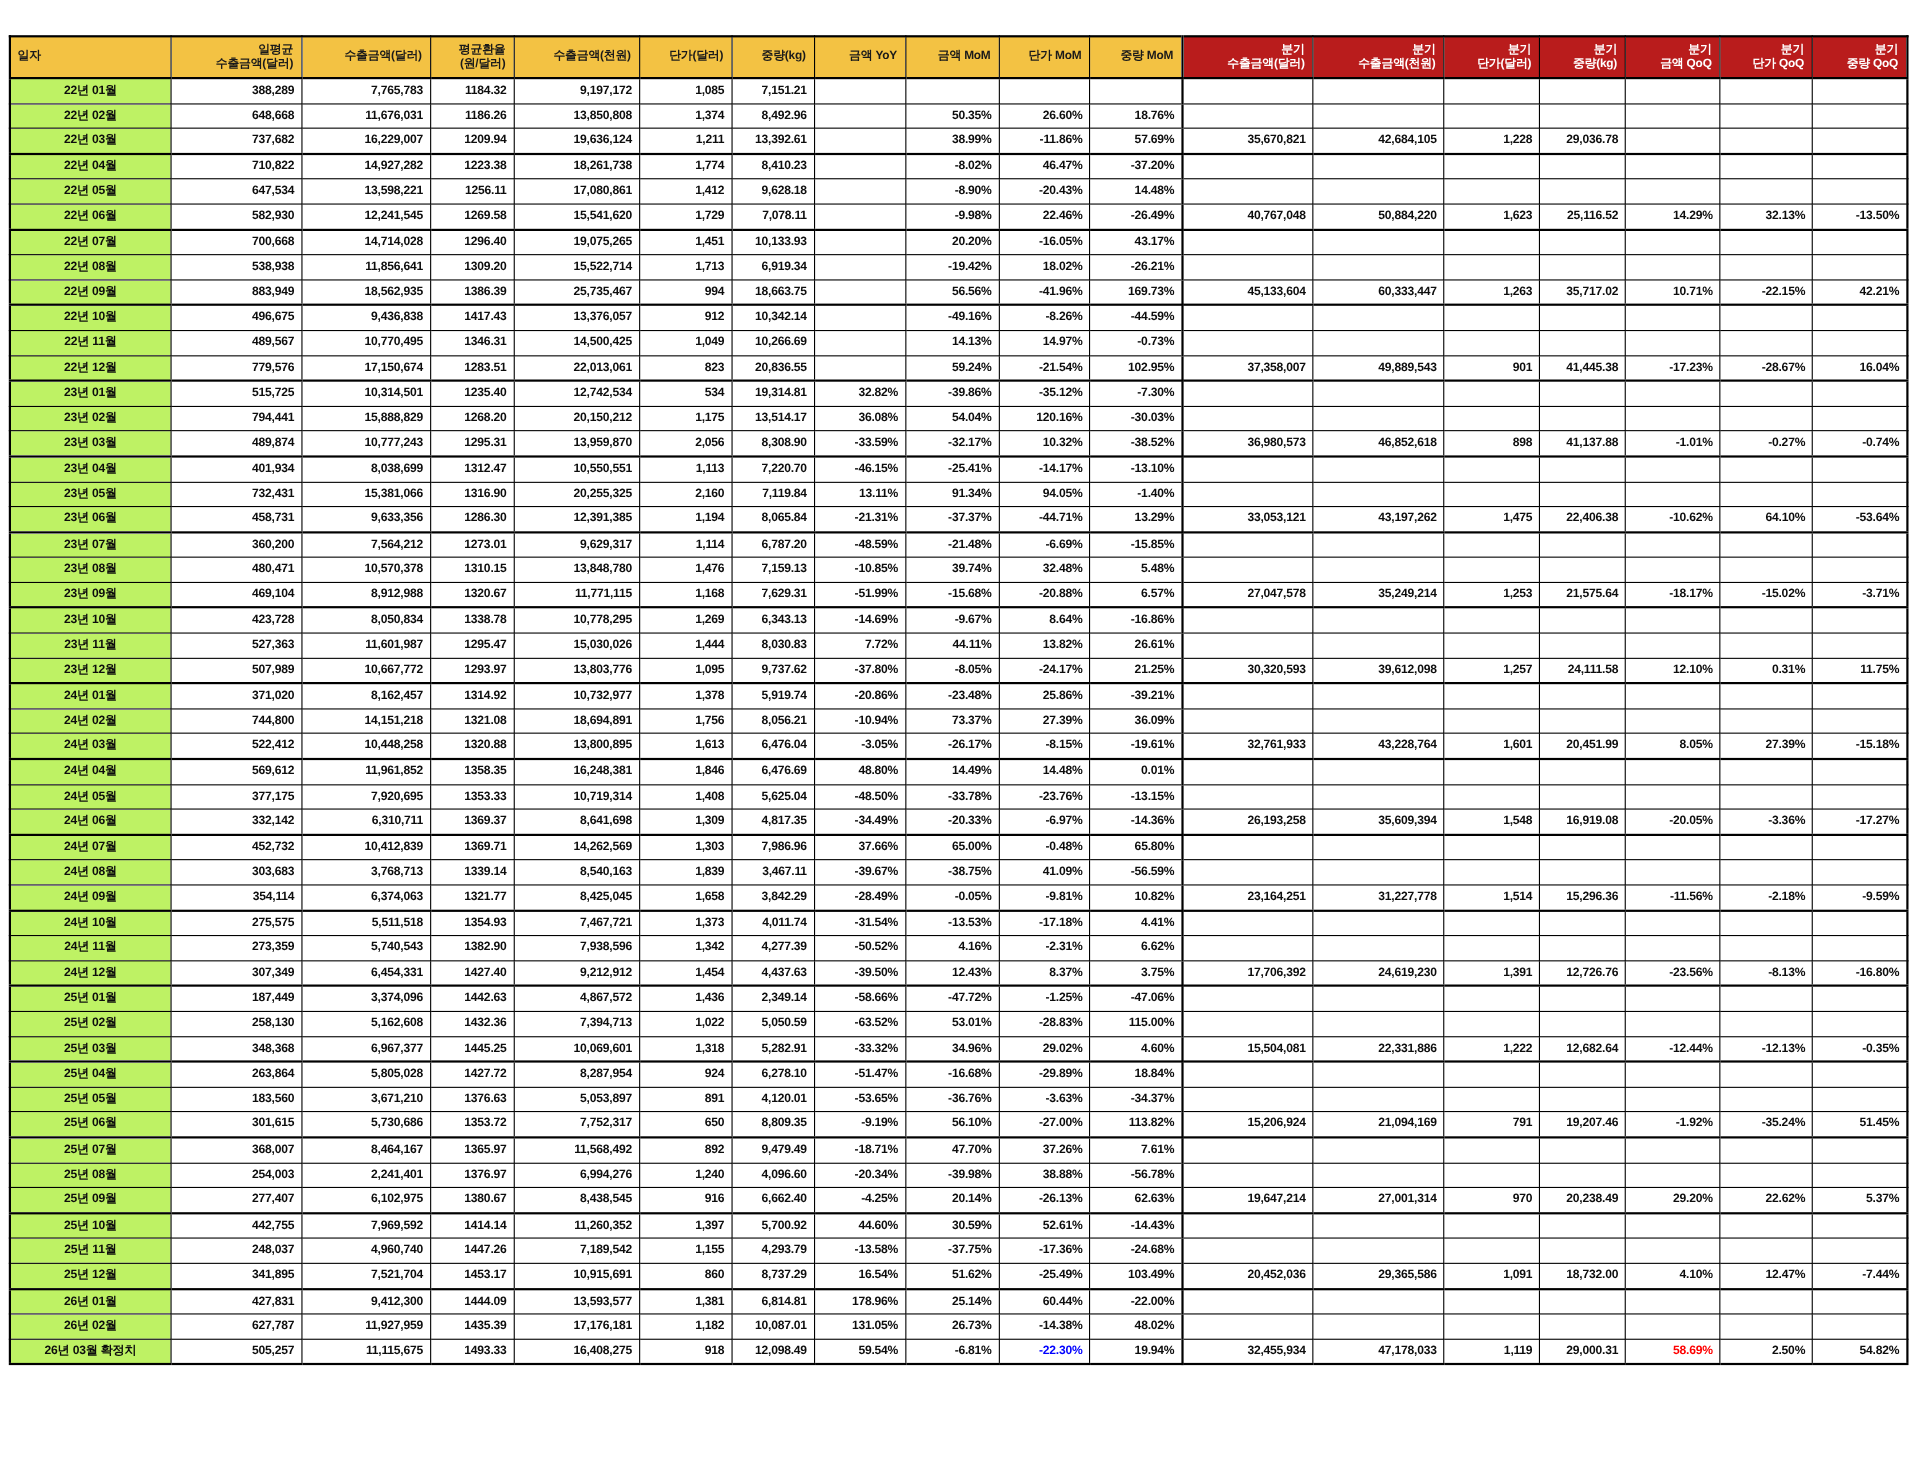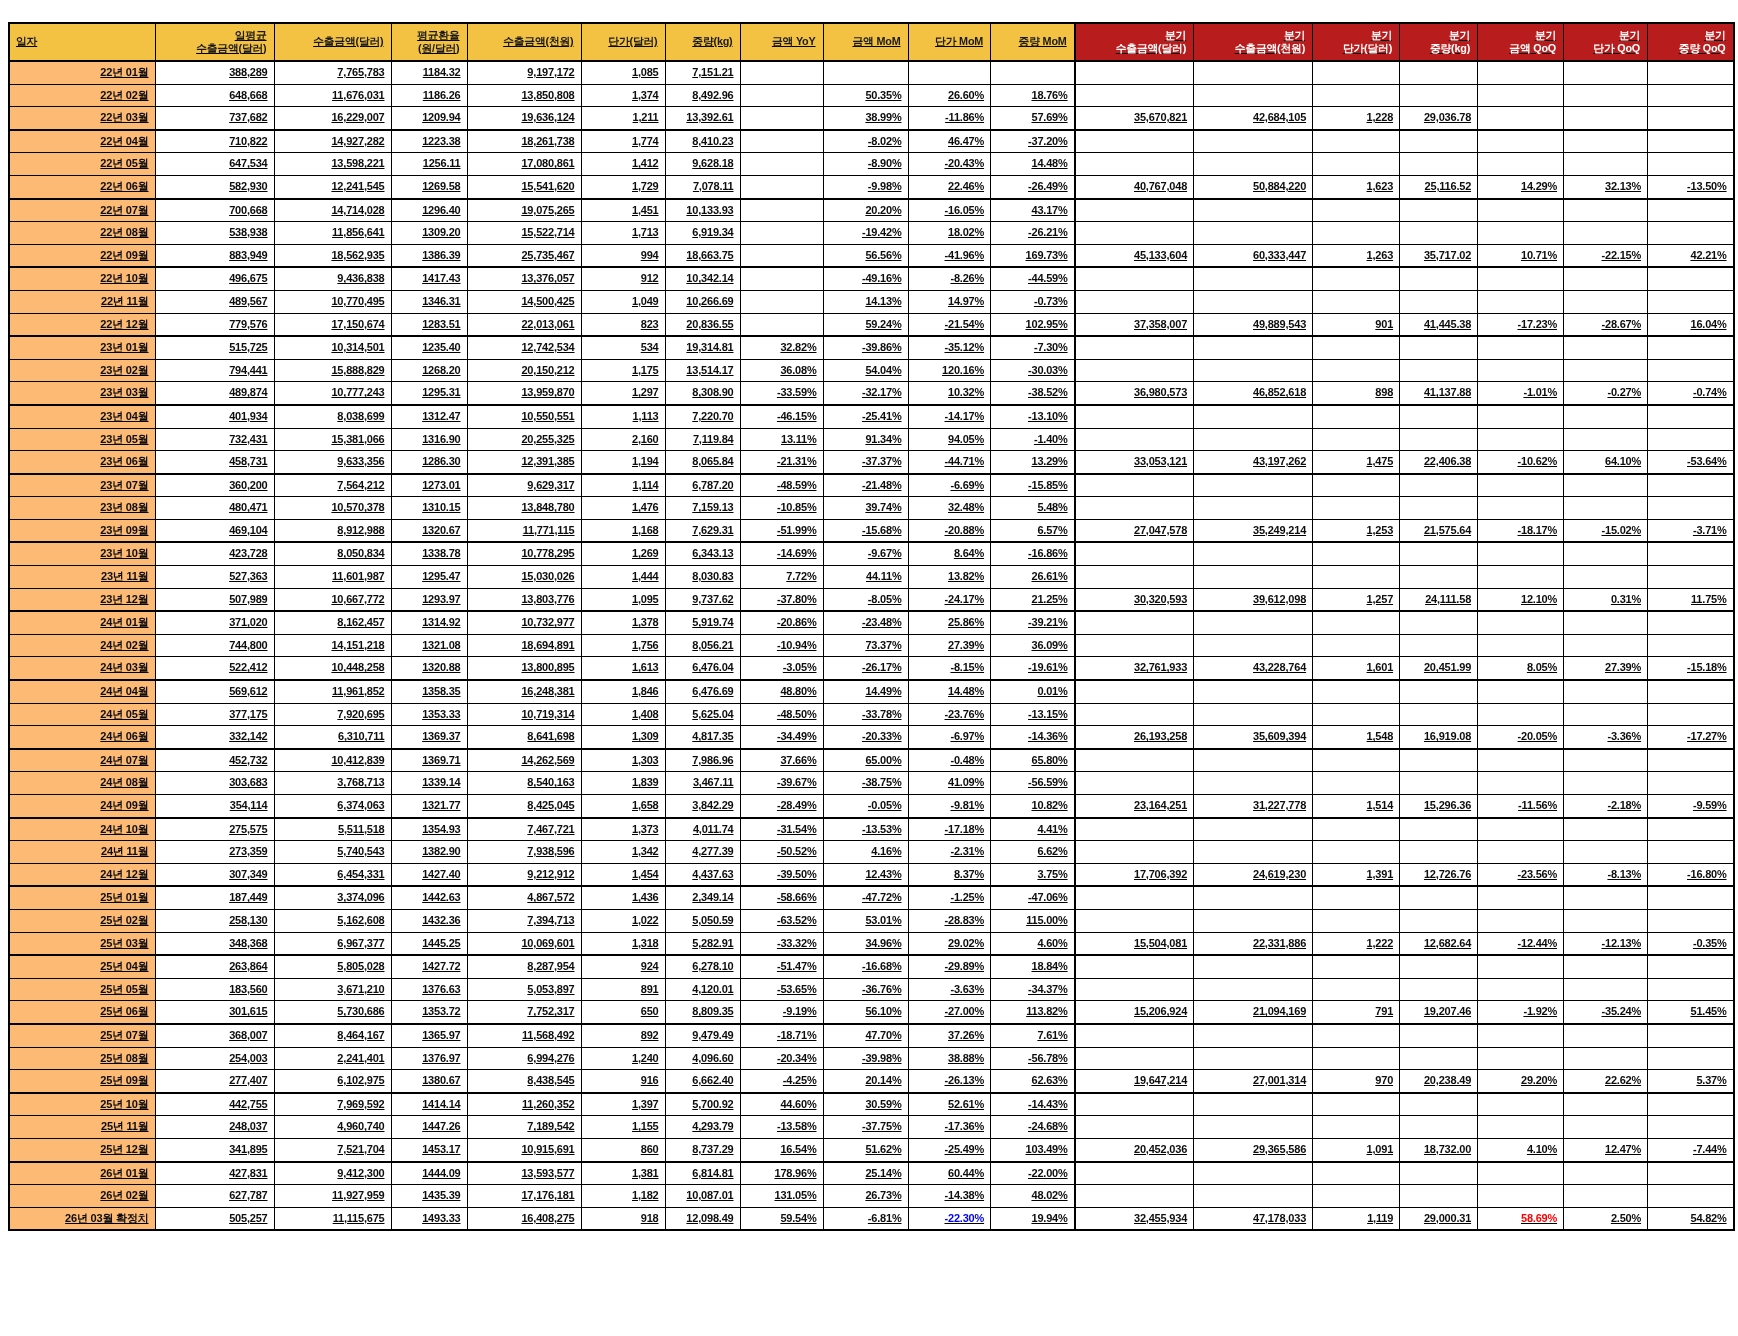"일자" #sheet { text-decoration: underline -> none; top: 22px -> 32px }
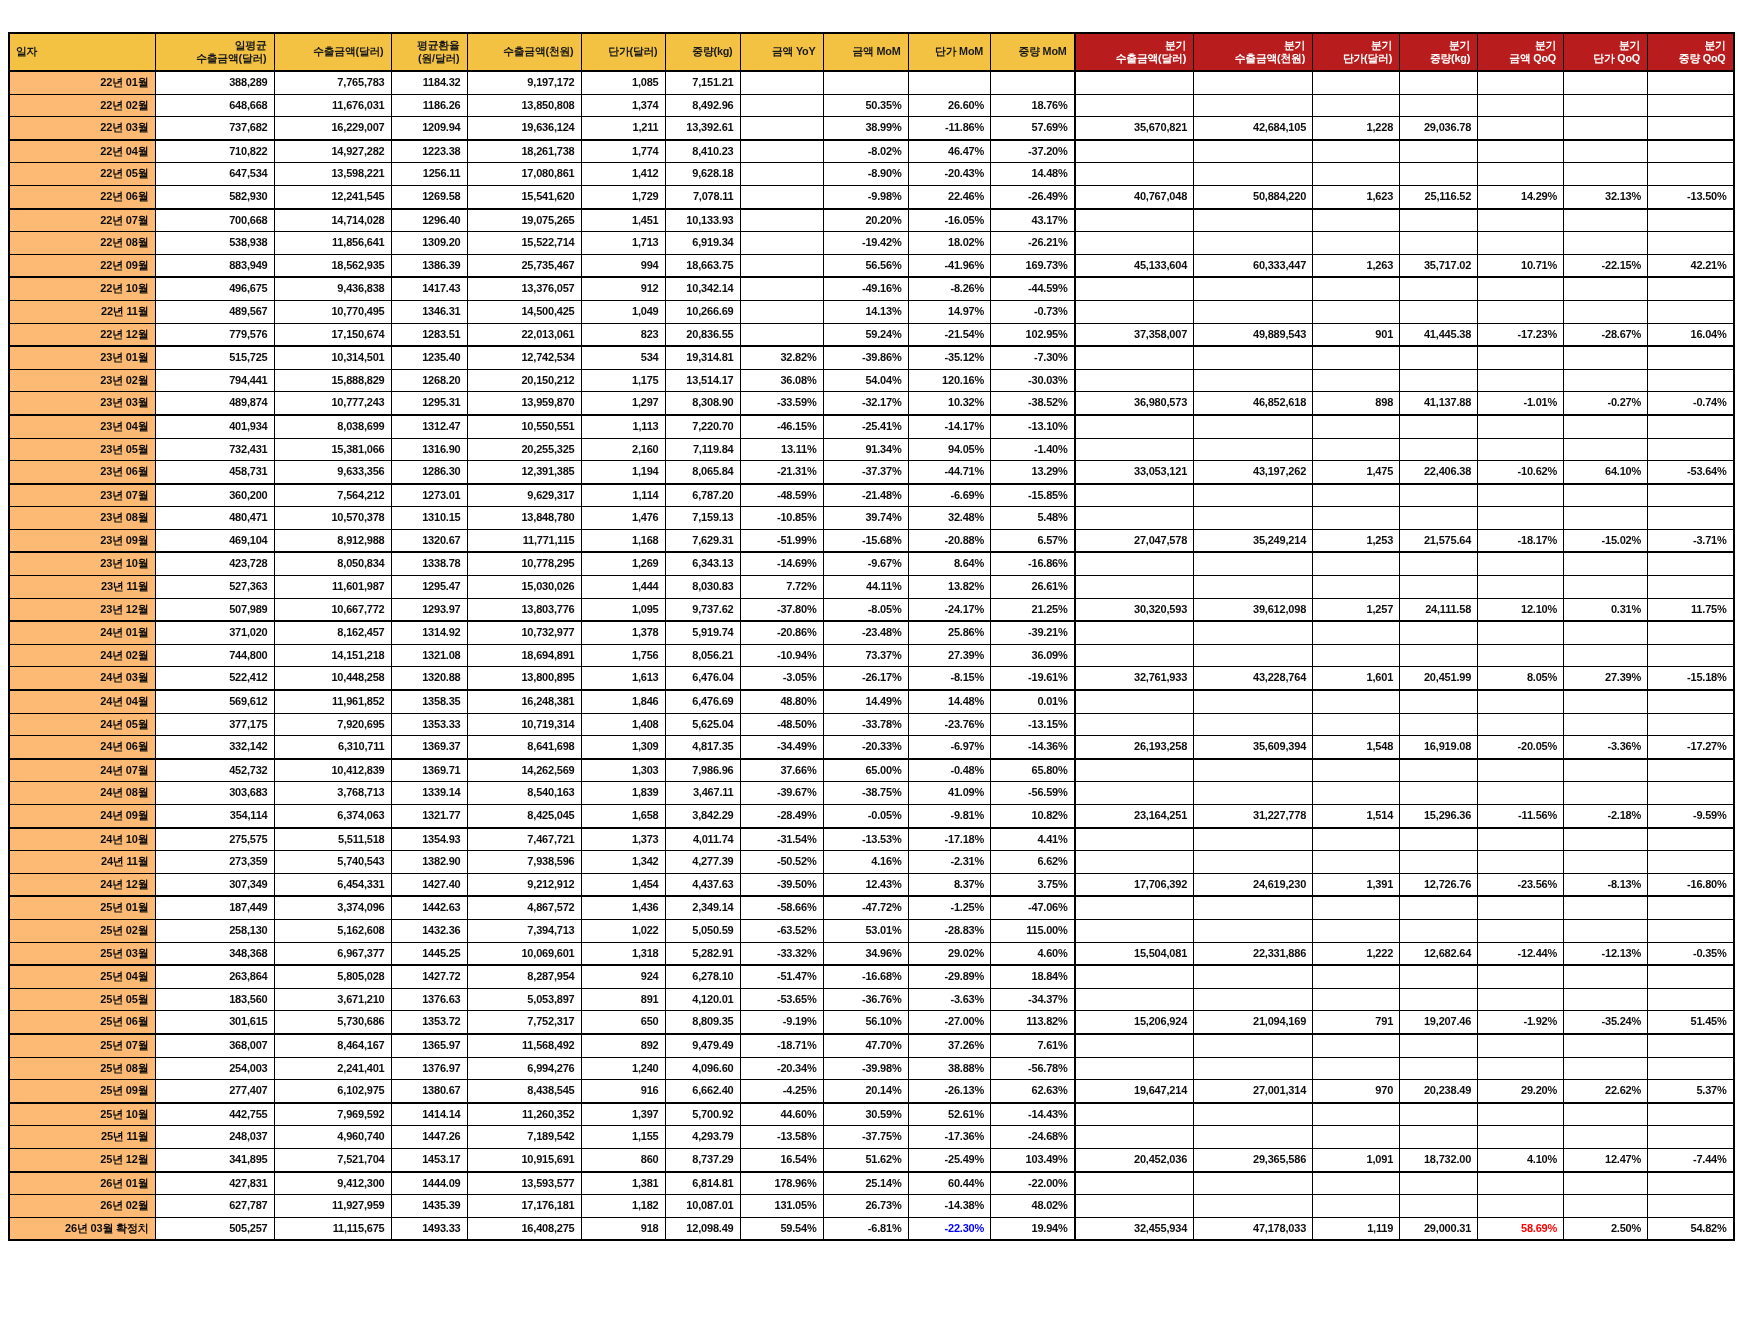"22년 01월" #grid tbody td.label { background: #fdba74 -> #bef264; text-align: right -> center }
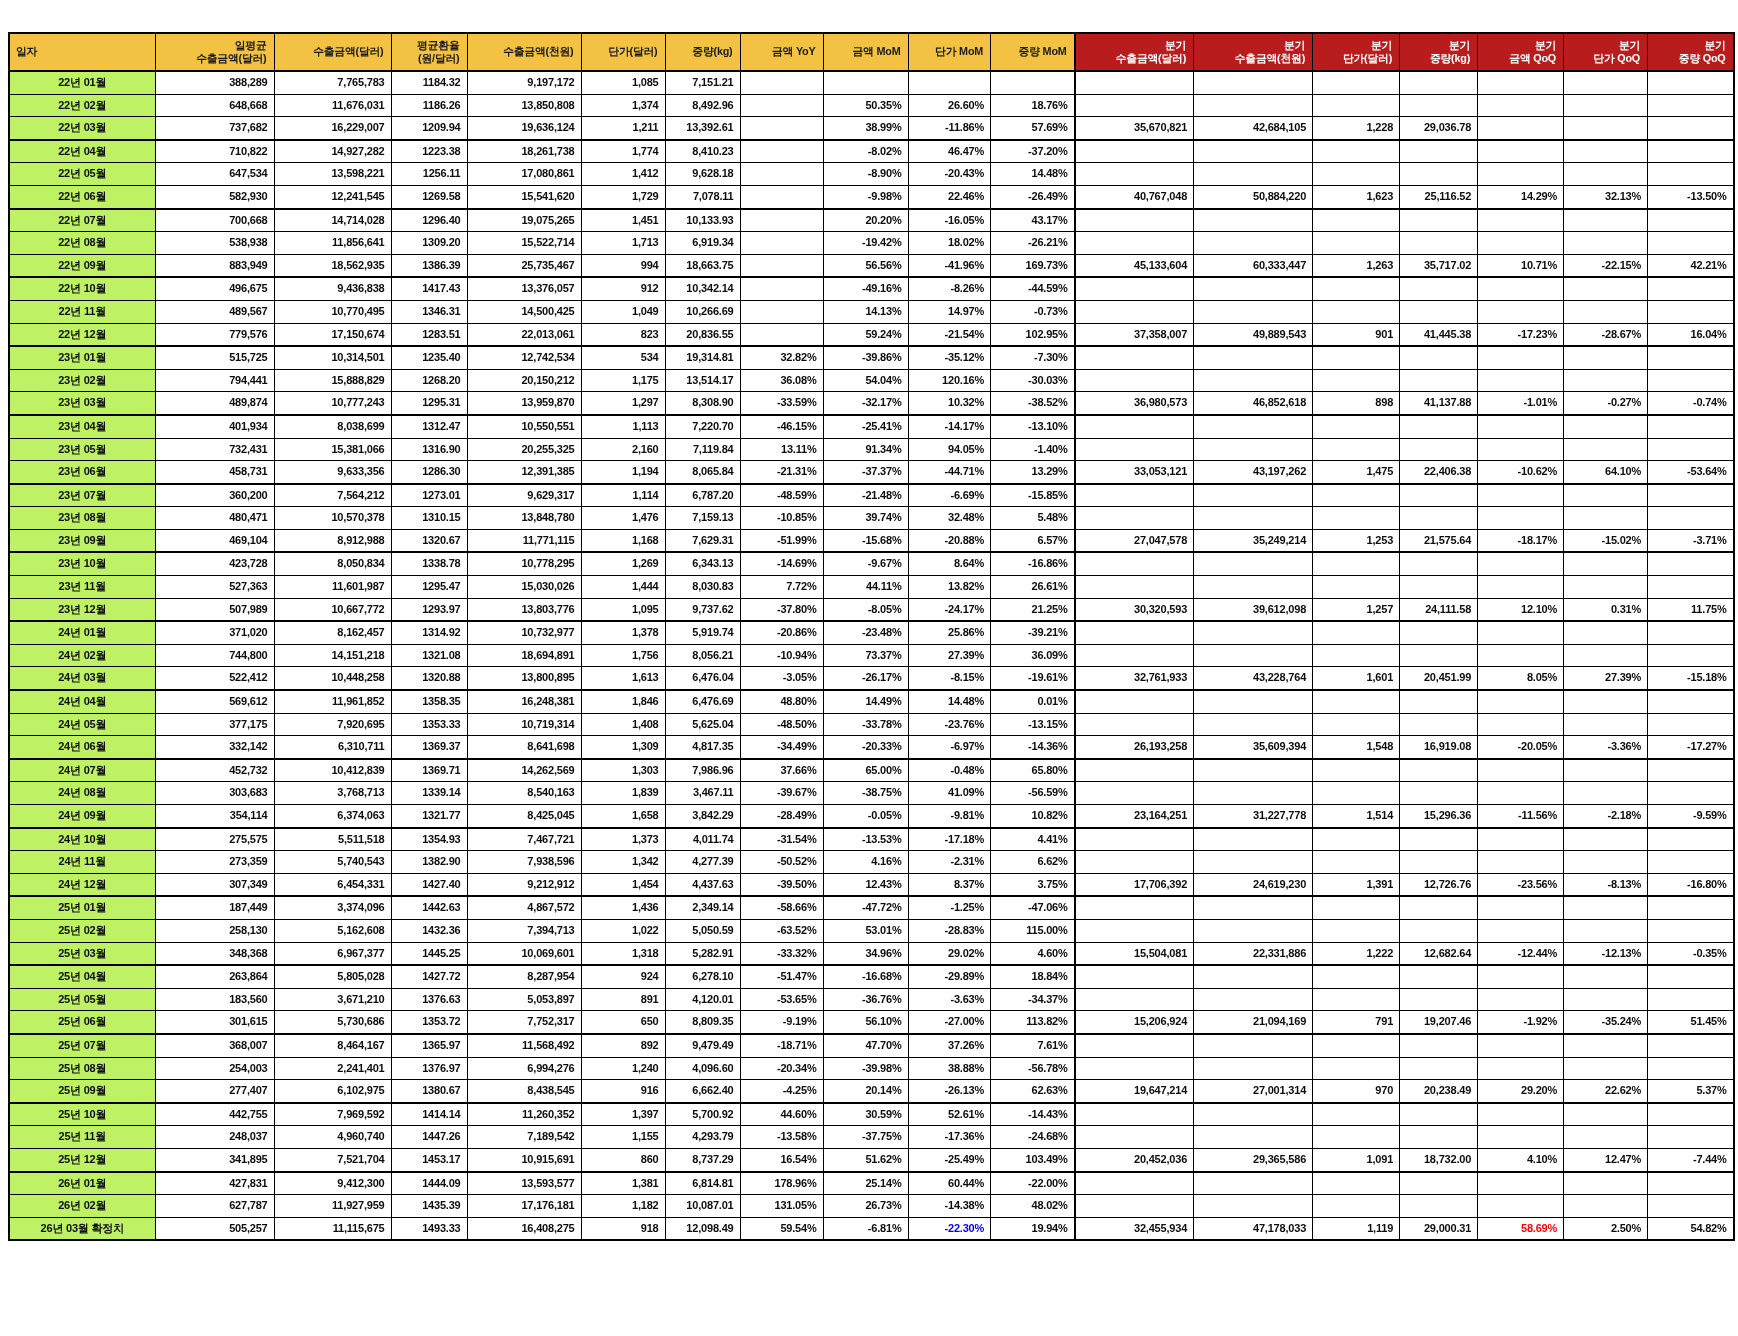"1,297" td { text: 1,297 -> 2,056 }
